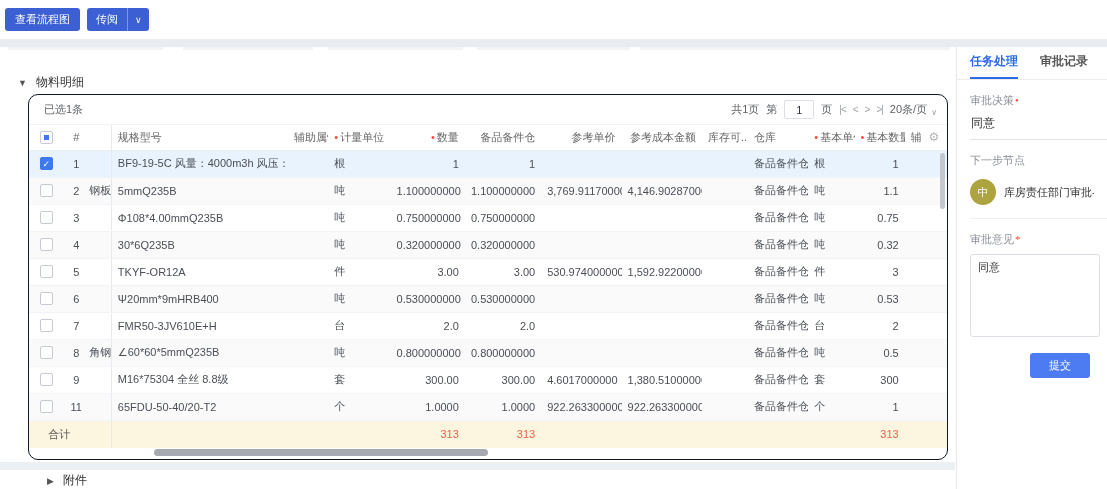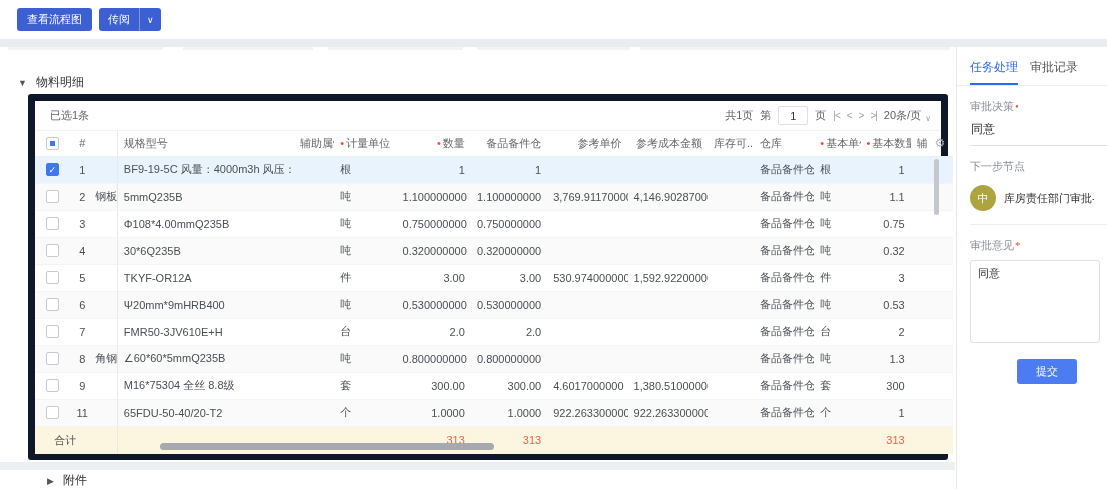"查看流程图" .topbar { left: 17px -> 5px }
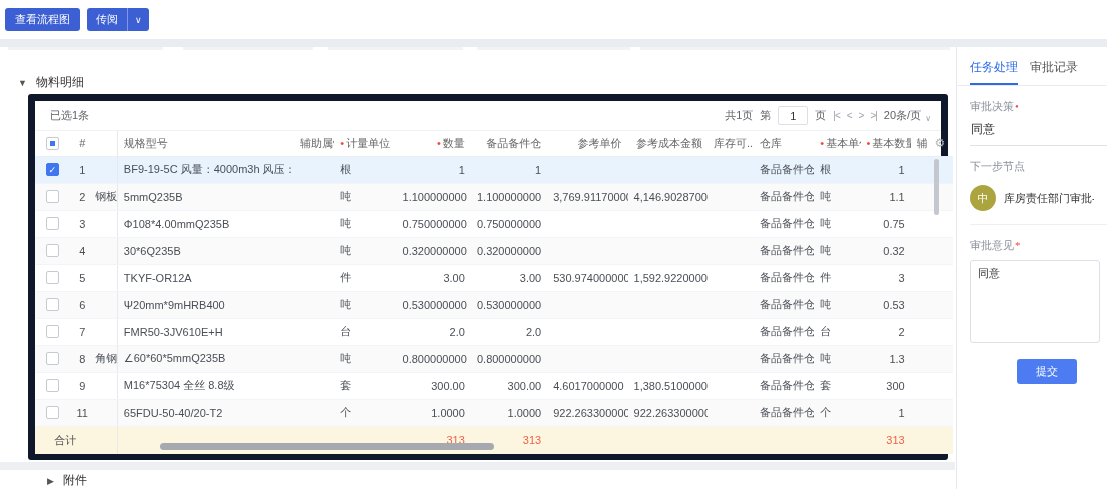"任务处理" .tabs { font-weight: none -> bold; gap: 12px -> 22px; margin-top: 12px -> 6px }
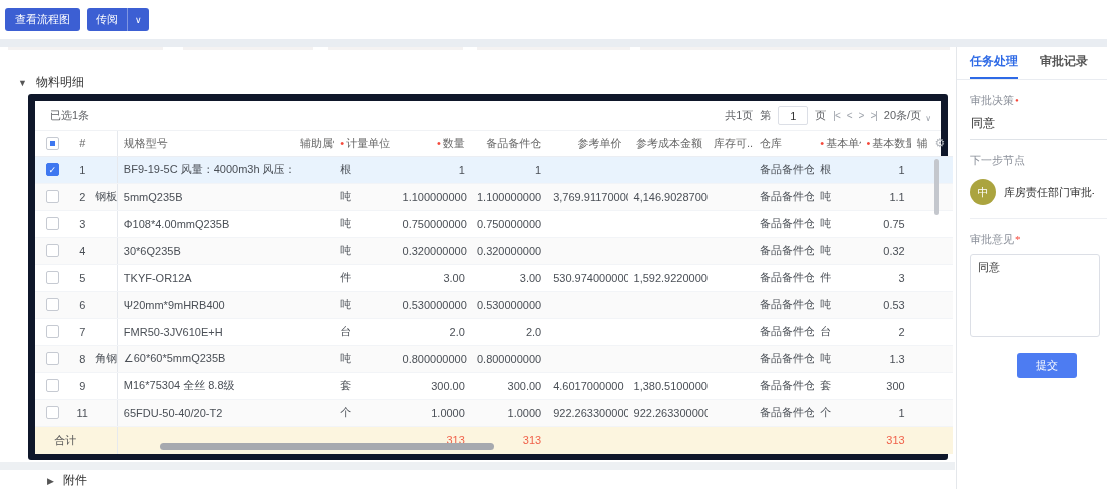"已选1条" .table-card { border: 7px solid #0f172a -> 1px solid #0f172a; border-radius: 3px -> 10px }
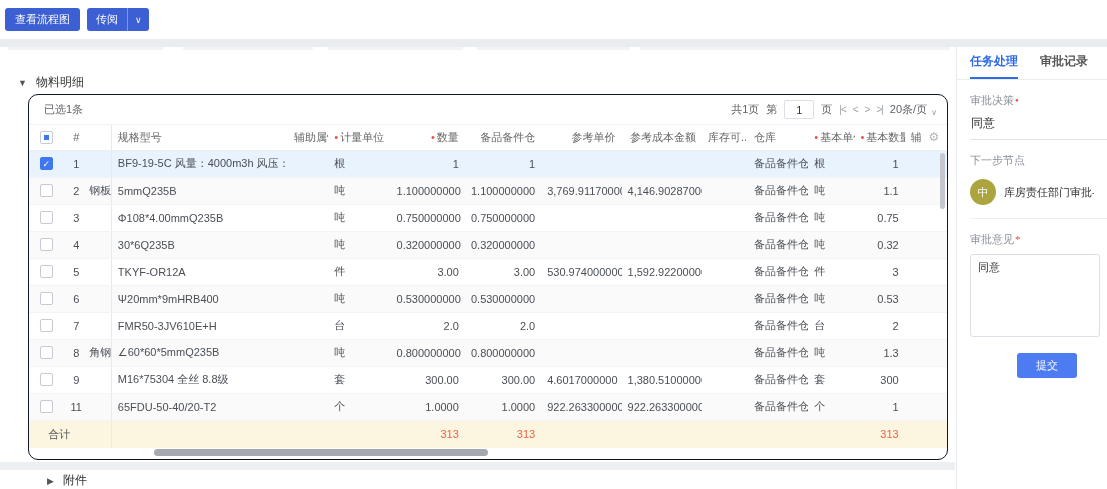"1.3" td.right { text: 1.3 -> 0.5 }
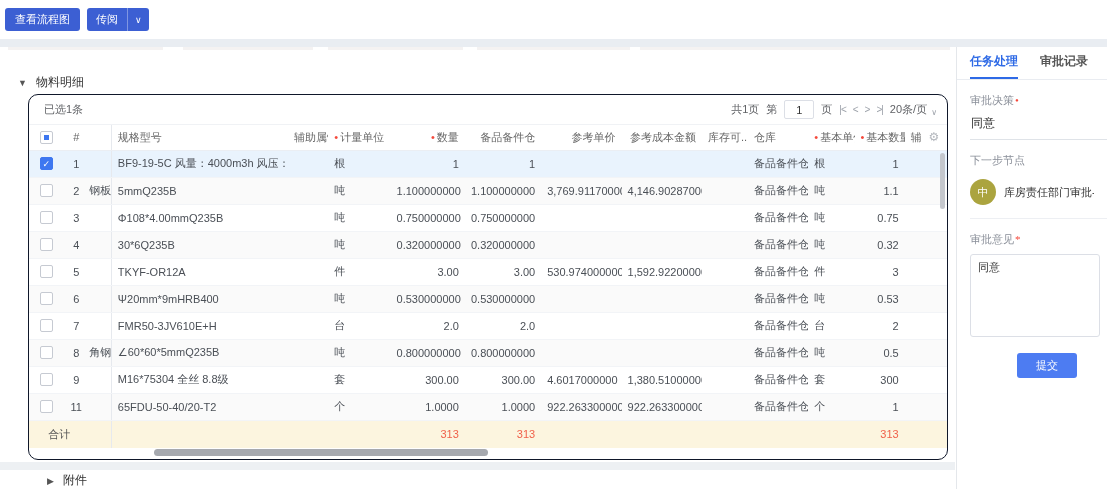"提交" .submit-row { margin: 16px 30px 0 0 -> 16px 17px 0 0 }
